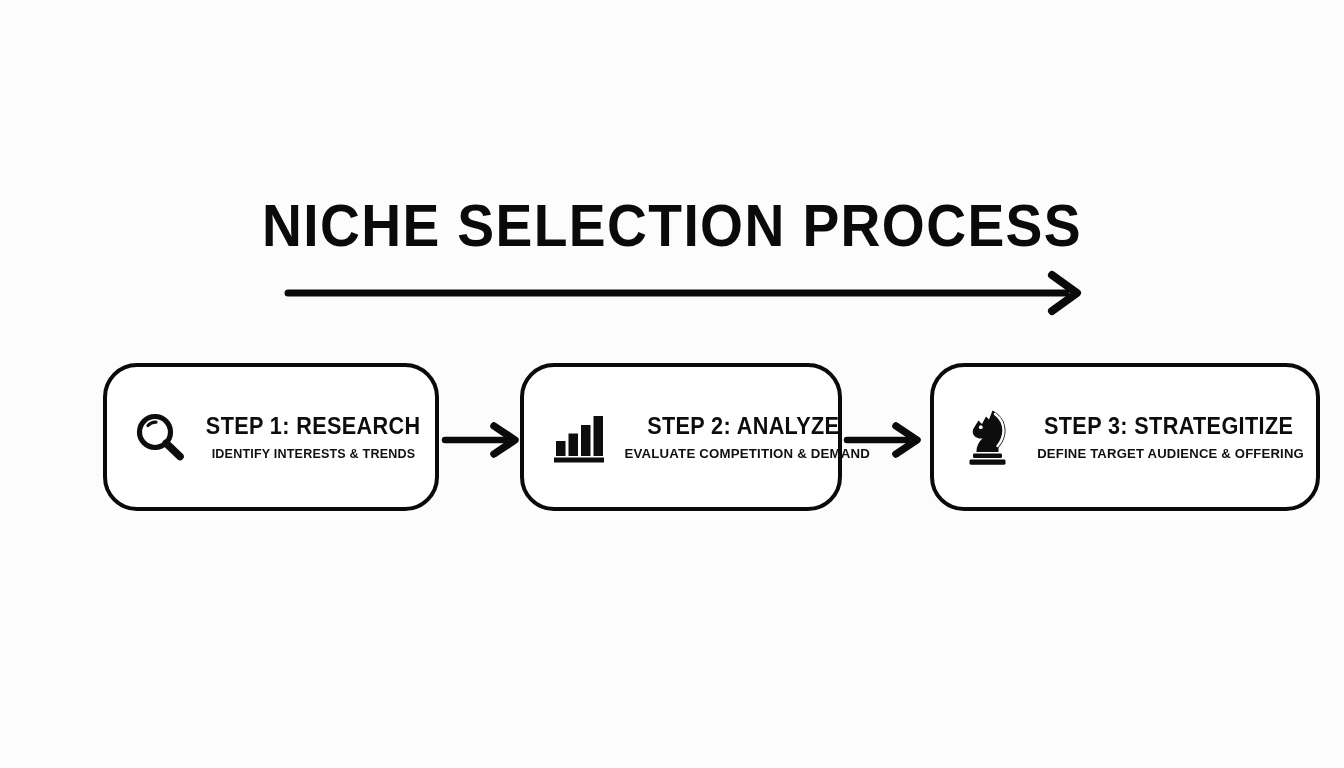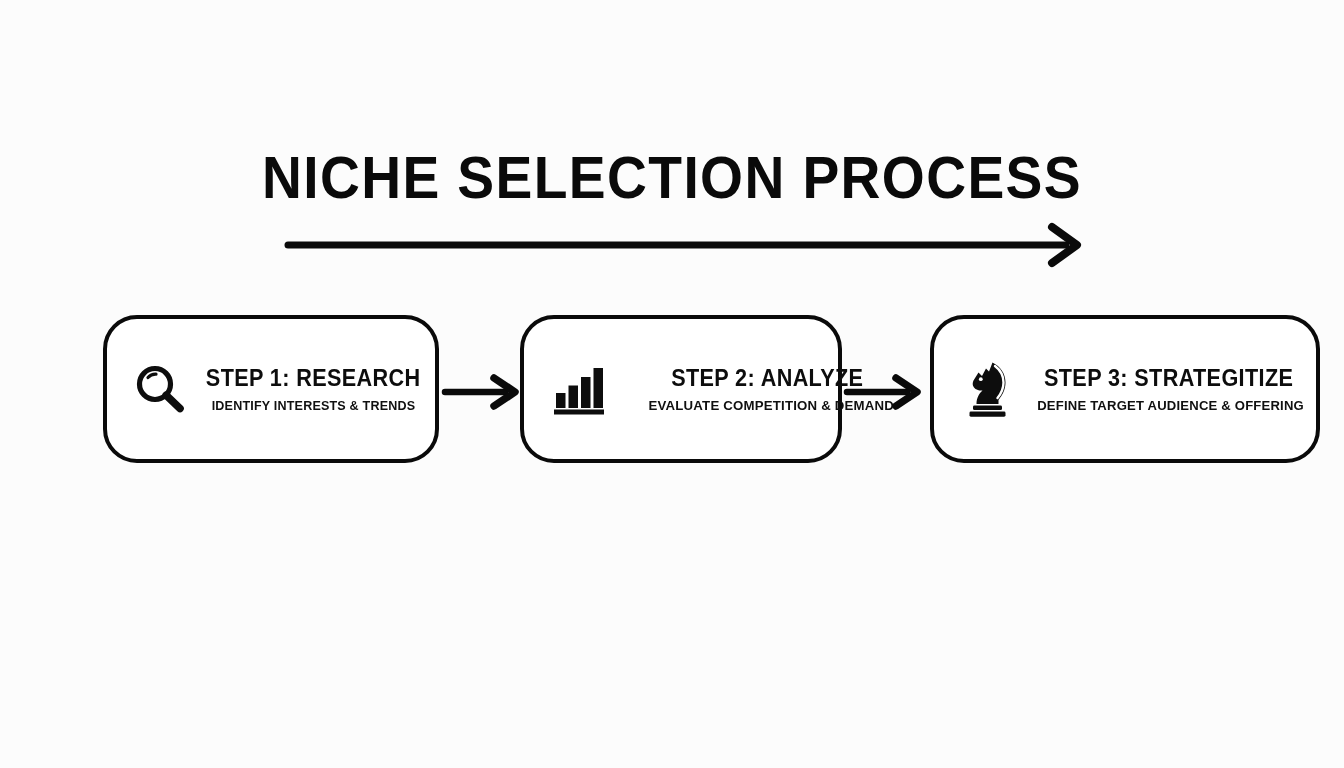"NICHE SELECTION PROCESS" #stage { margin-top: none -> 48px }
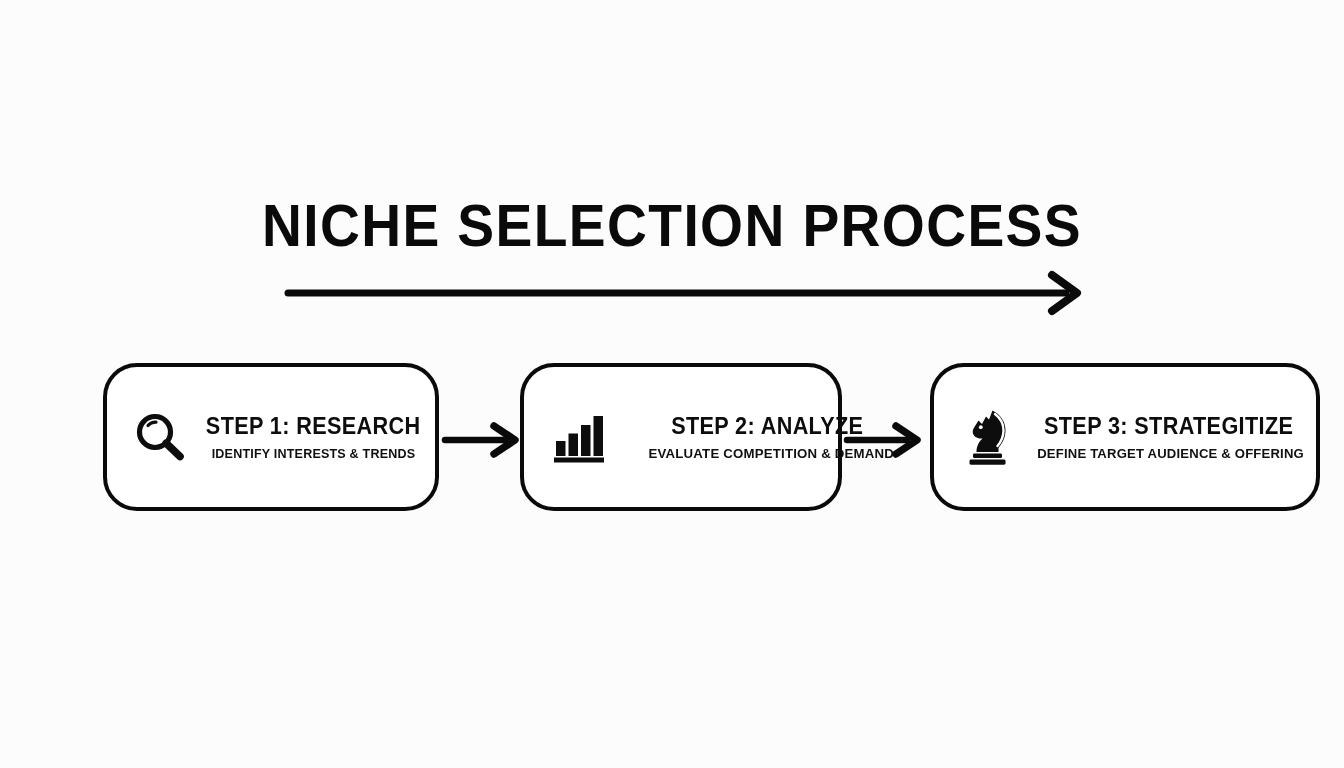"STEP 2: ANALYZE" .card-2 { gap: 24px -> none }
